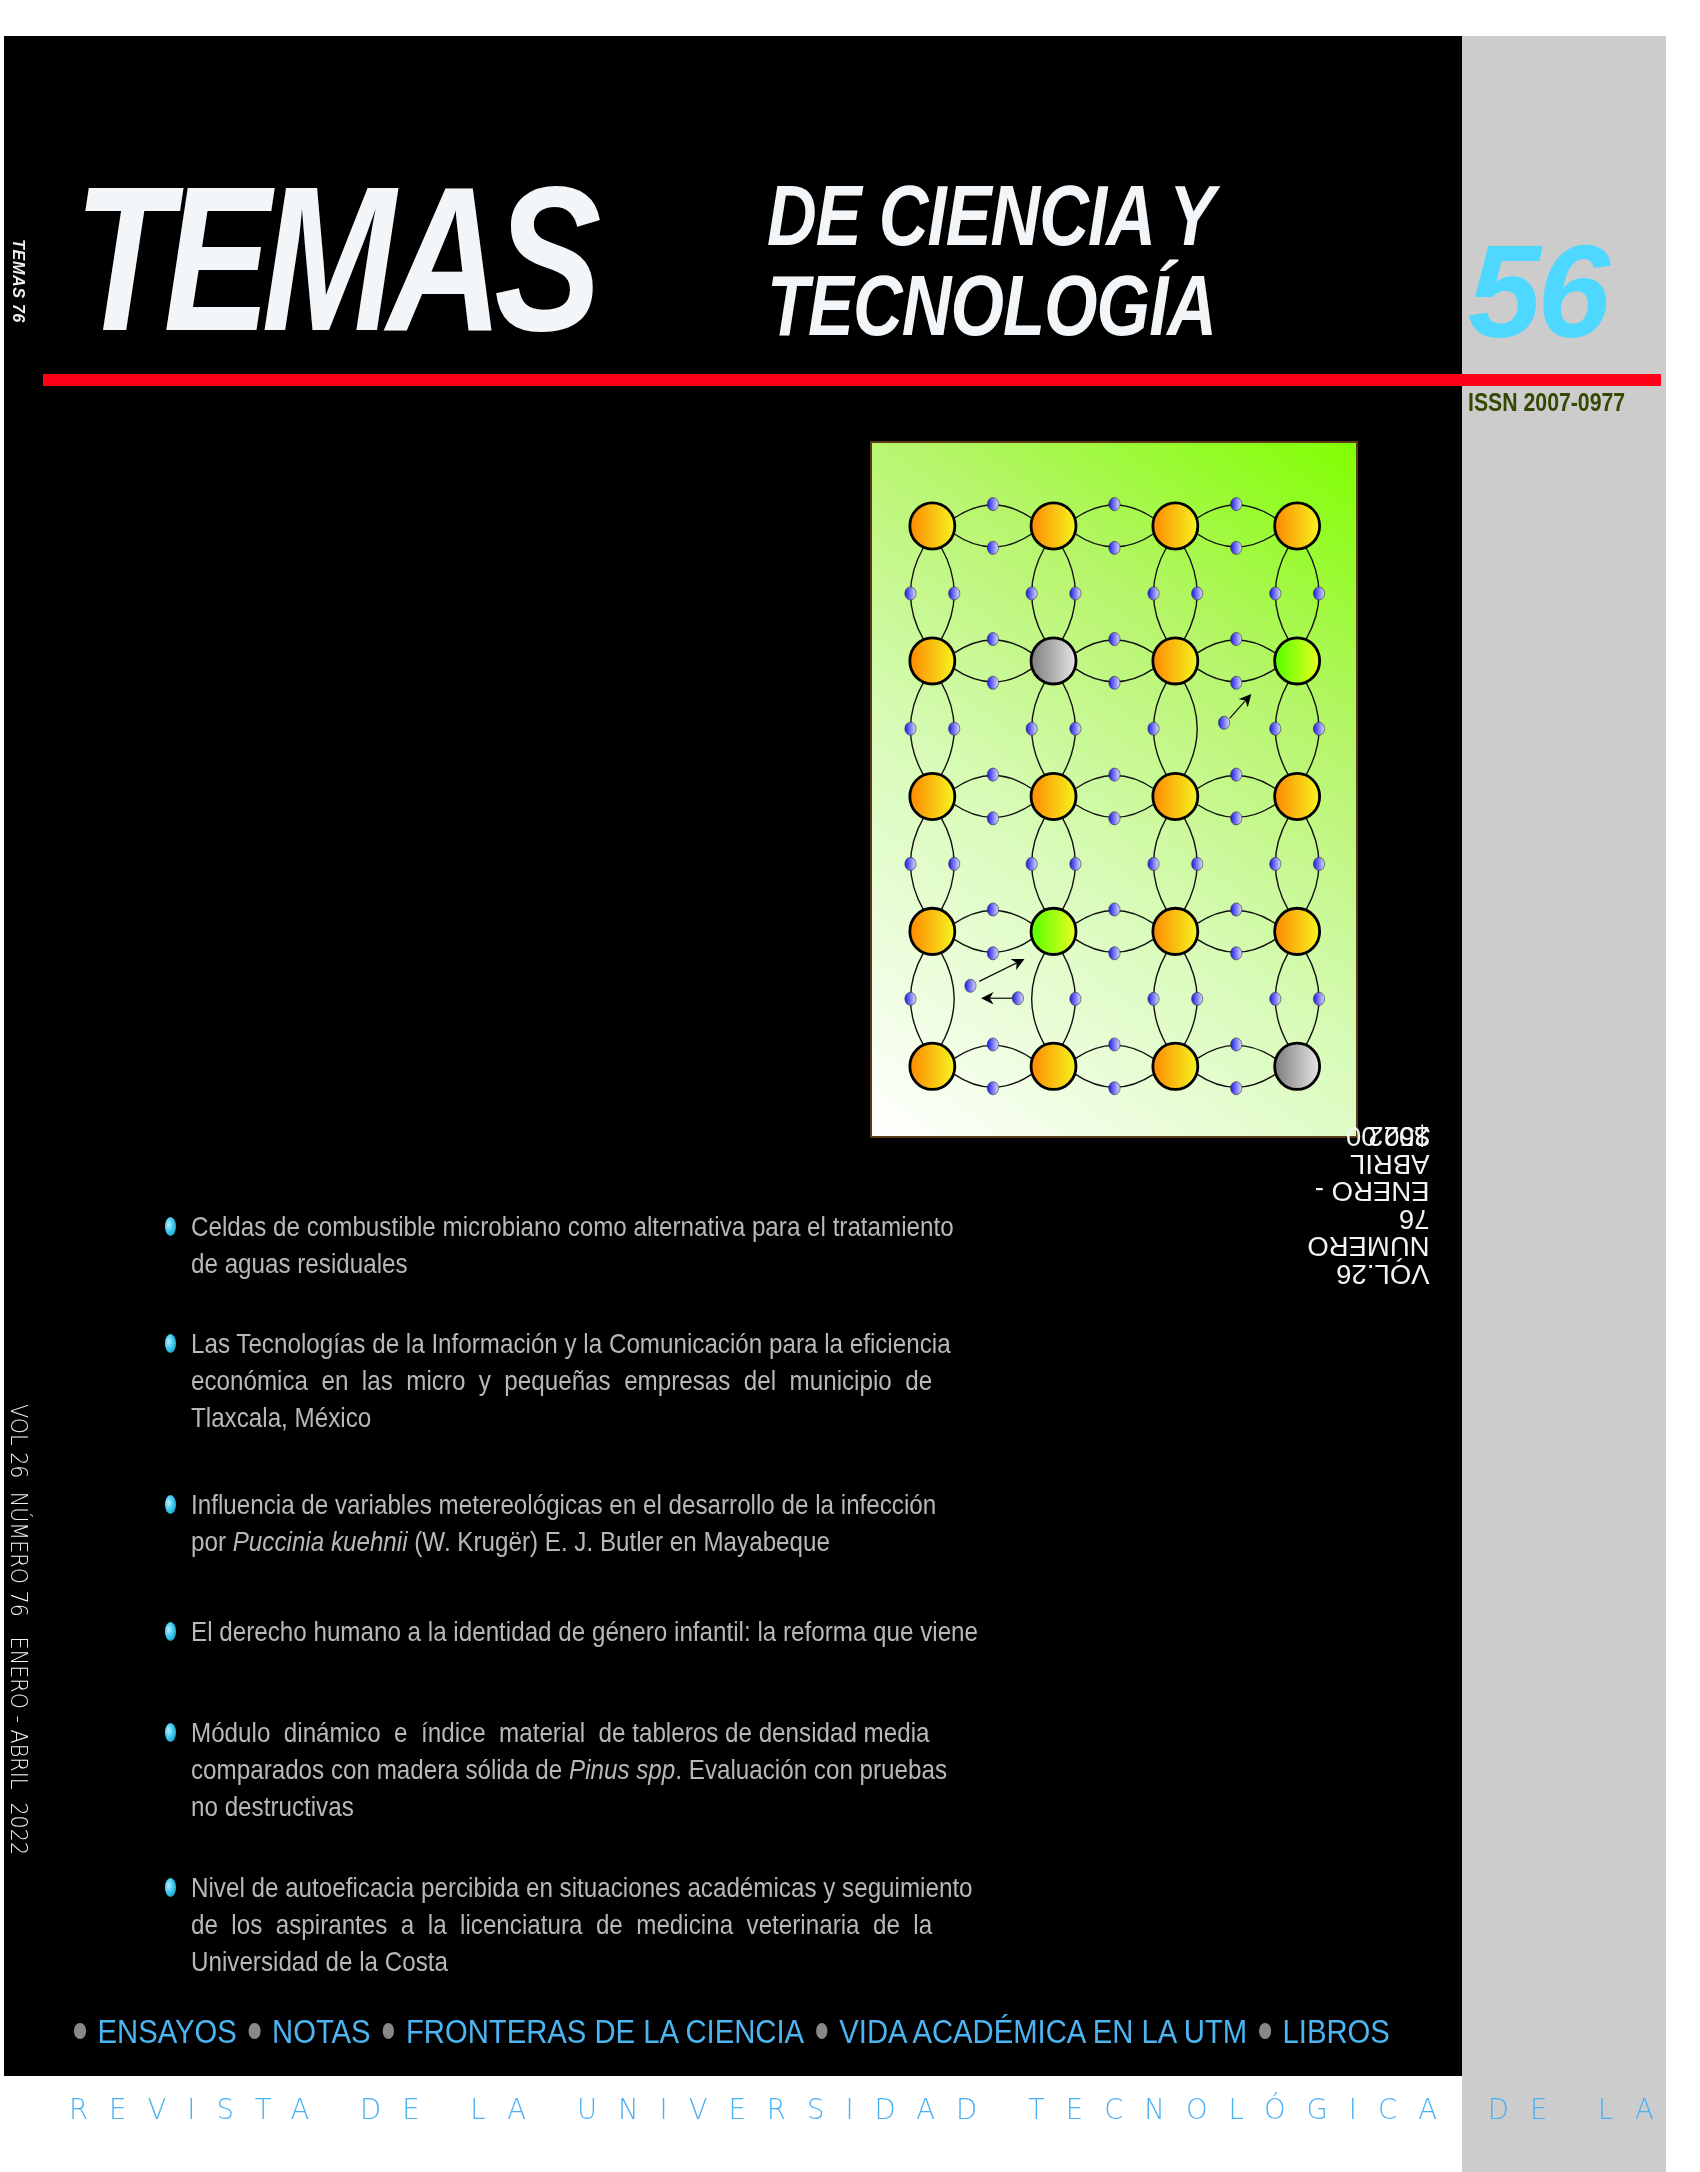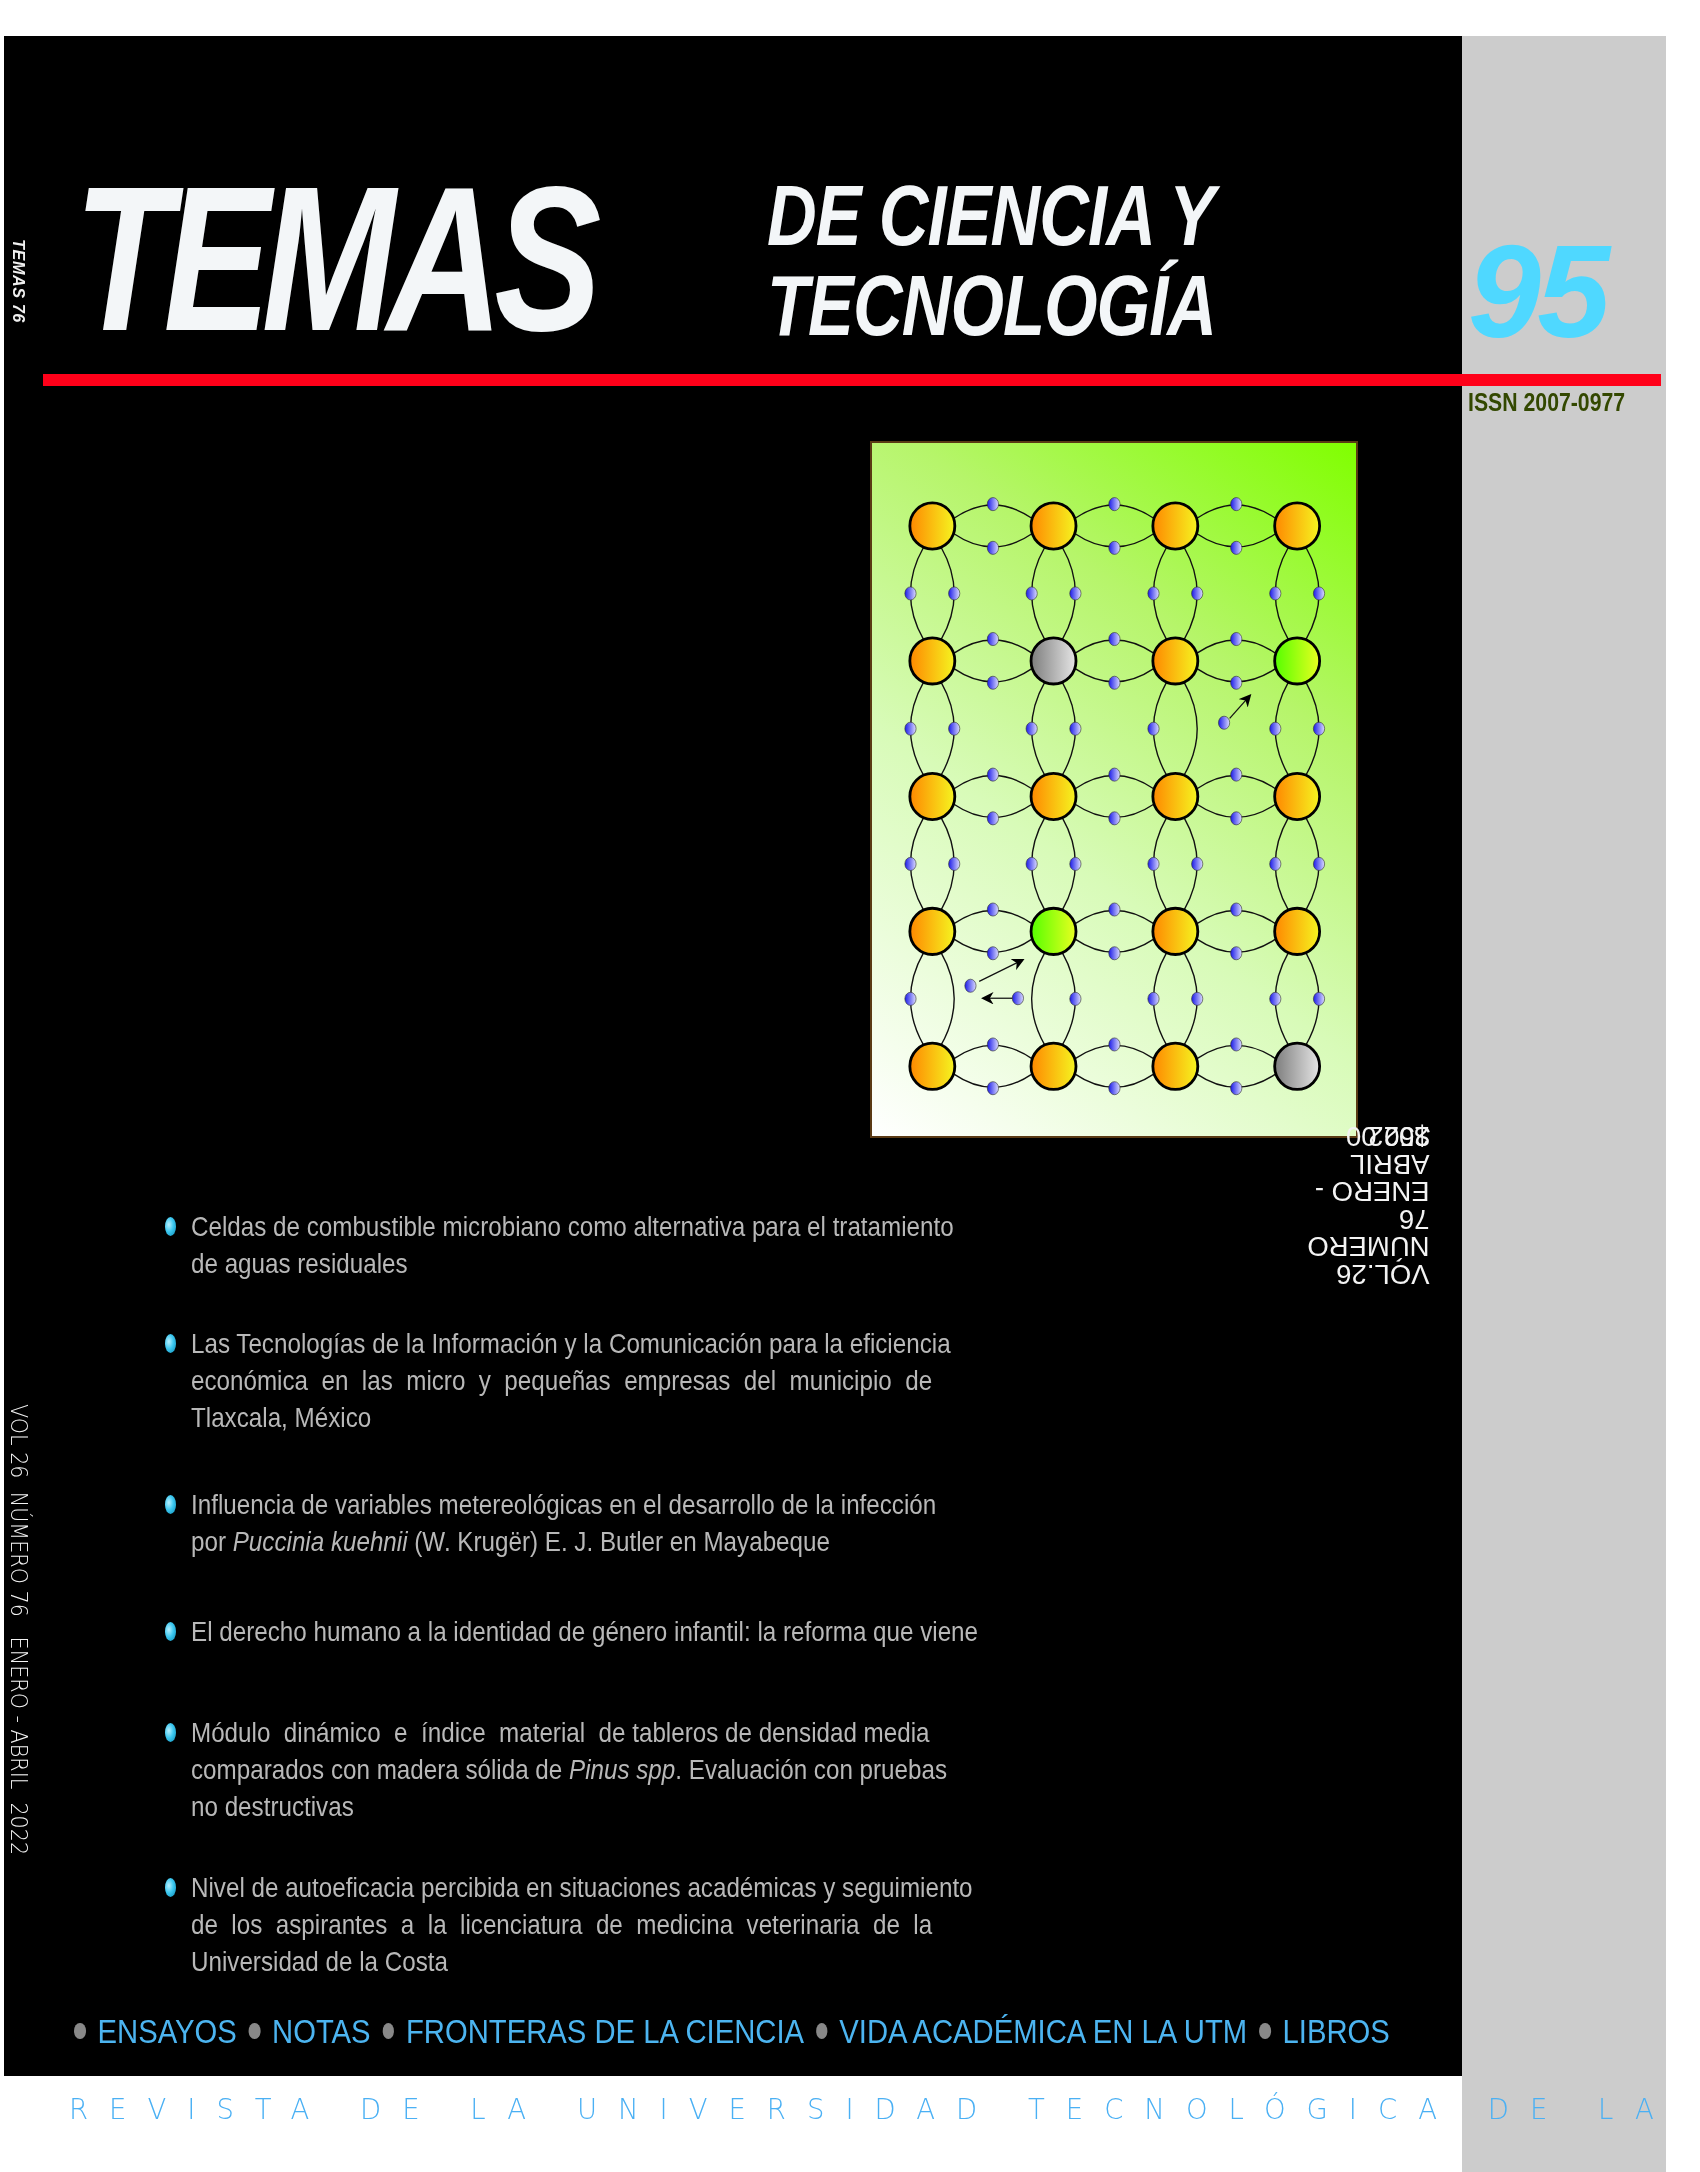"95" div.abs { text: 95 -> 56 }
